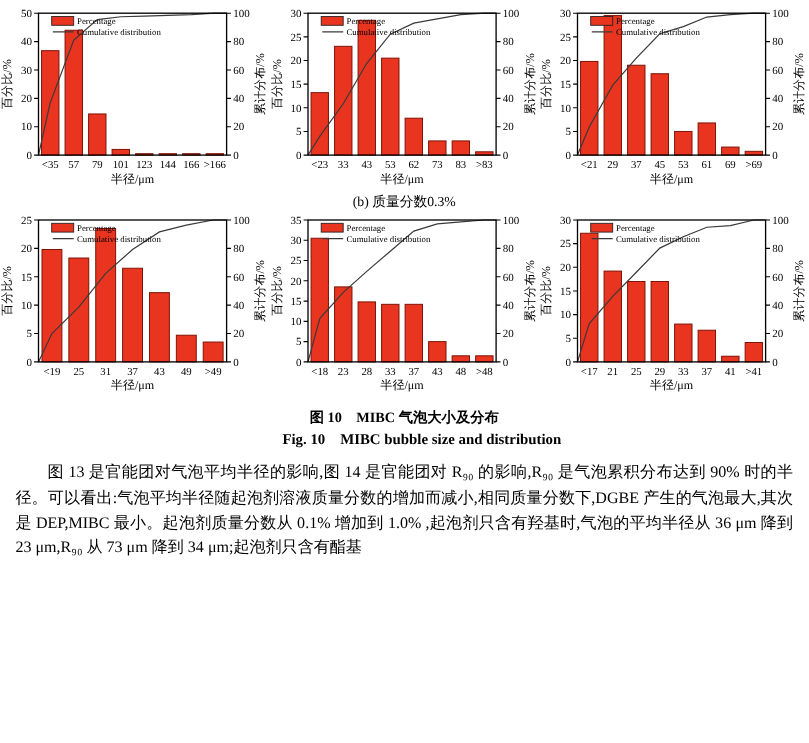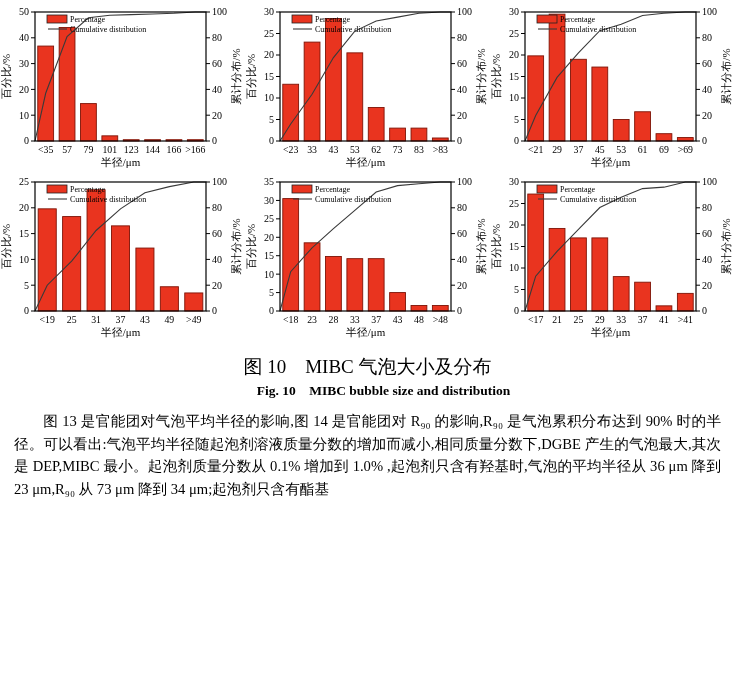"(b) 质量分数0.3%" div.chart-sub { html: none -> <div>(b) 质量分数0.3%</div> }
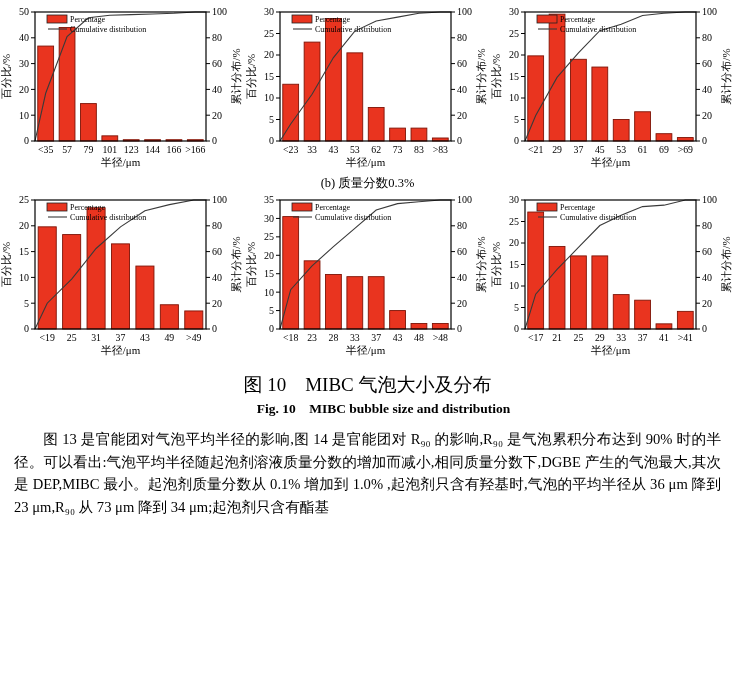"图 10 MIBC 气泡大小及分布" .fig-caption .zh { font-size: 19px -> 13px; font-weight: normal -> bold }
